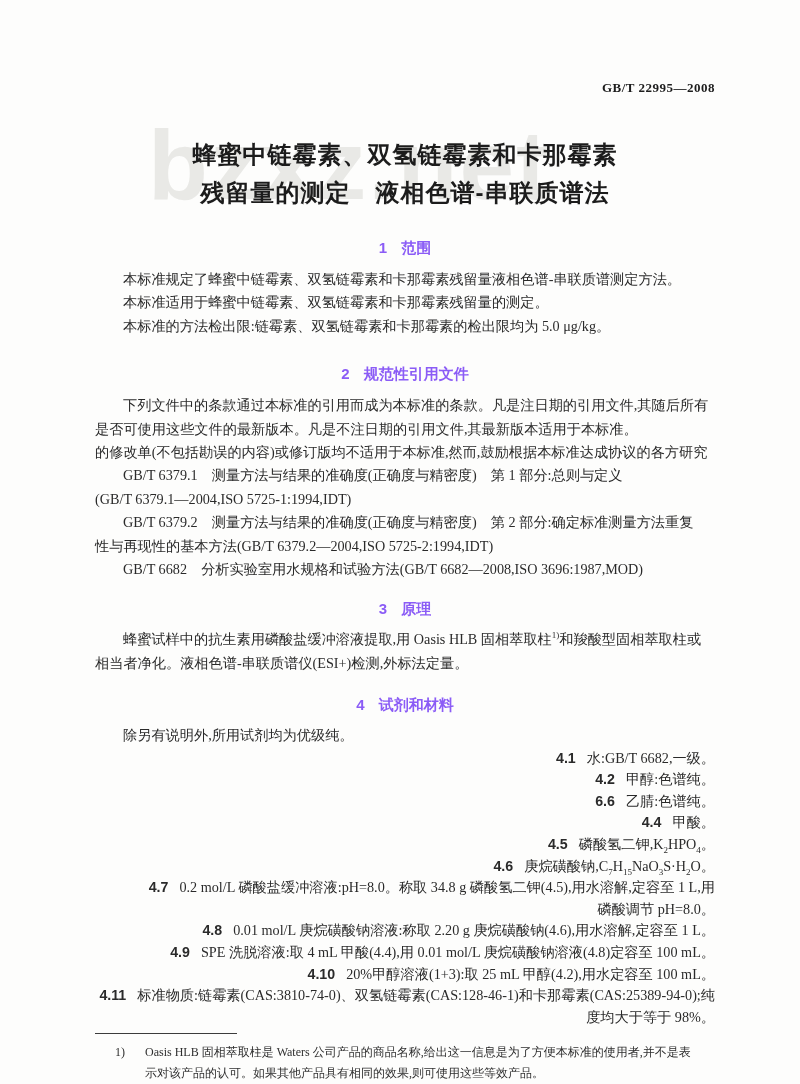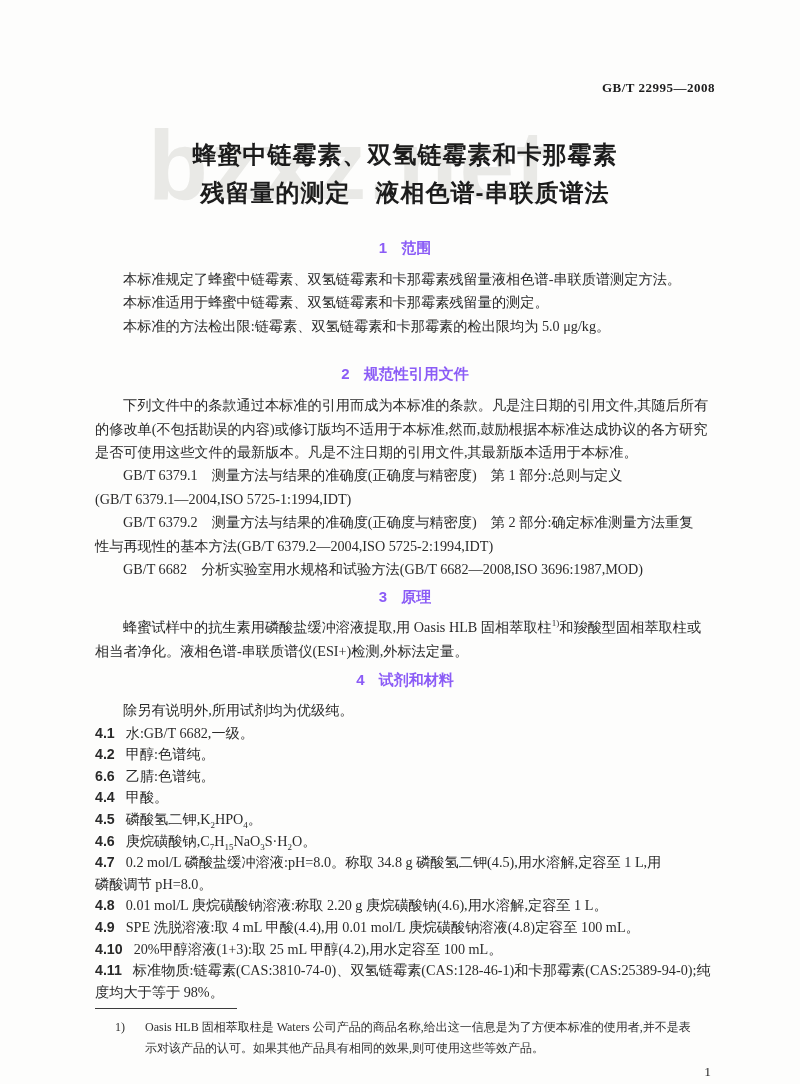"的修改单(不包括勘误的内容)或修订版均不适用于本标准,然而,鼓励根据本标准达成协" p.line { order: before "是否可使用这些文件的最新版本。凡是不注日期的引用文件,其最新版本适用于本标准。" -> after "是否可使用这些文件的最新版本。凡是不注日期的引用文件,其最新版本适用于本标准。" }
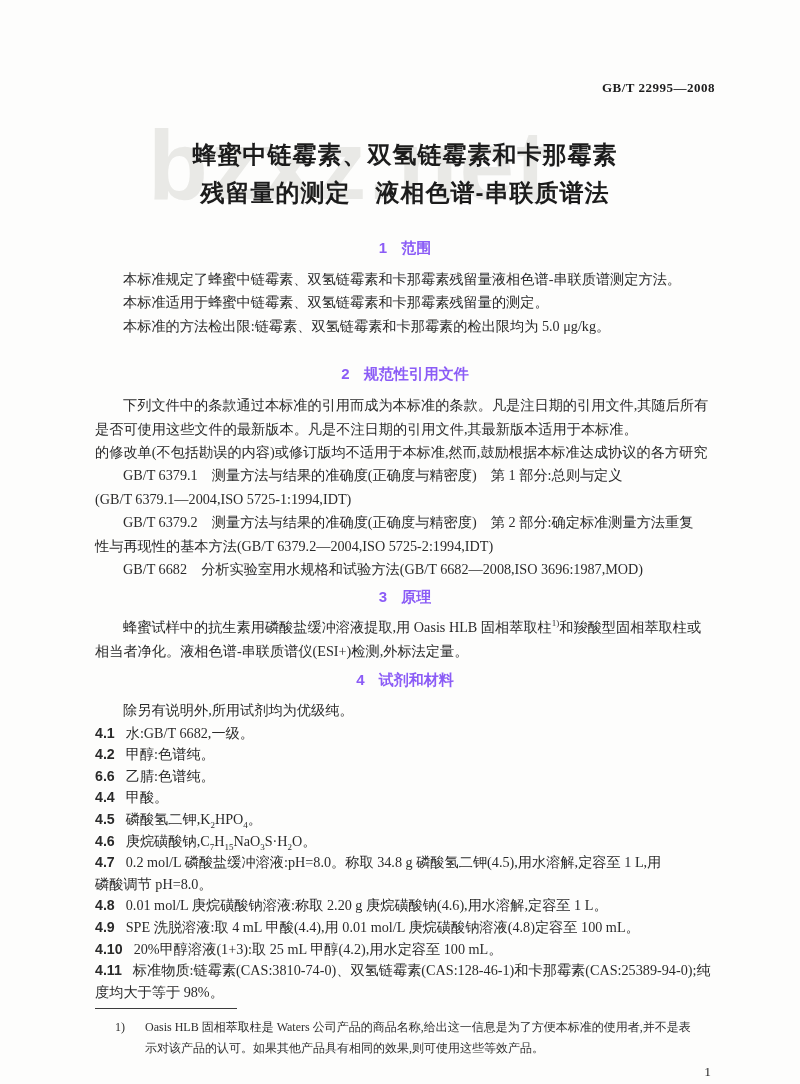"3 原理" #sec3-h { margin-top: 4px -> 16px }
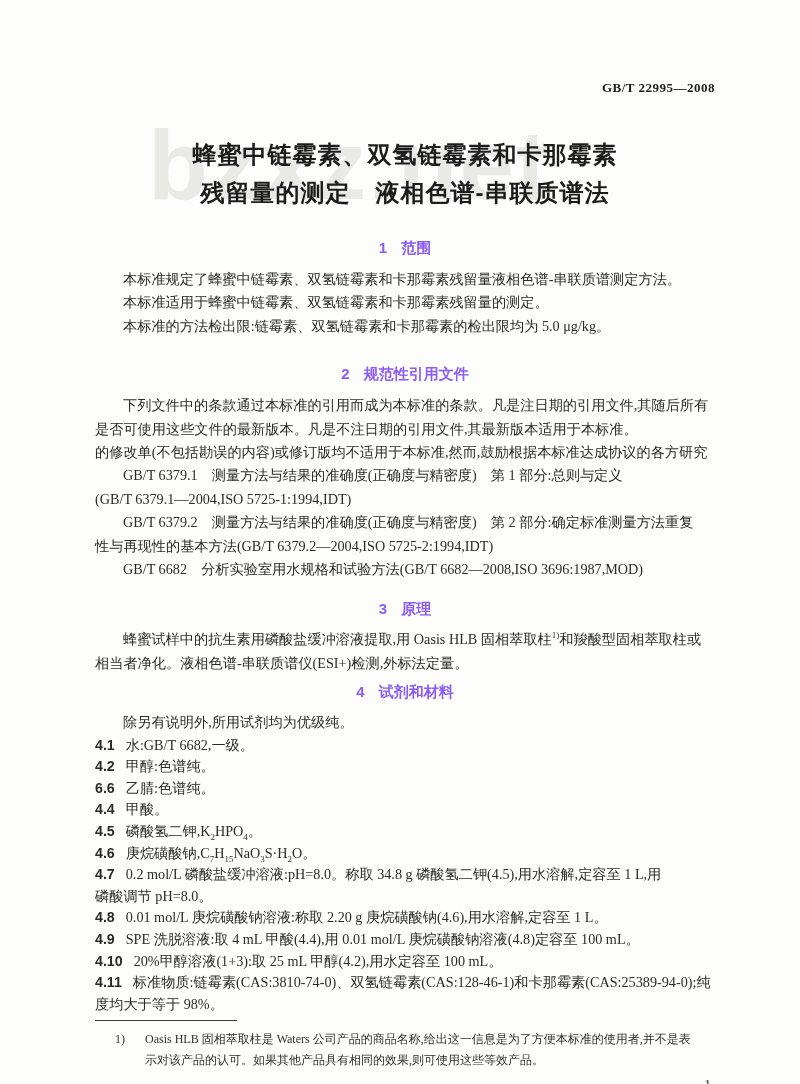"4 试剂和材料" #sec4-h { margin-top: 5px -> 18px }
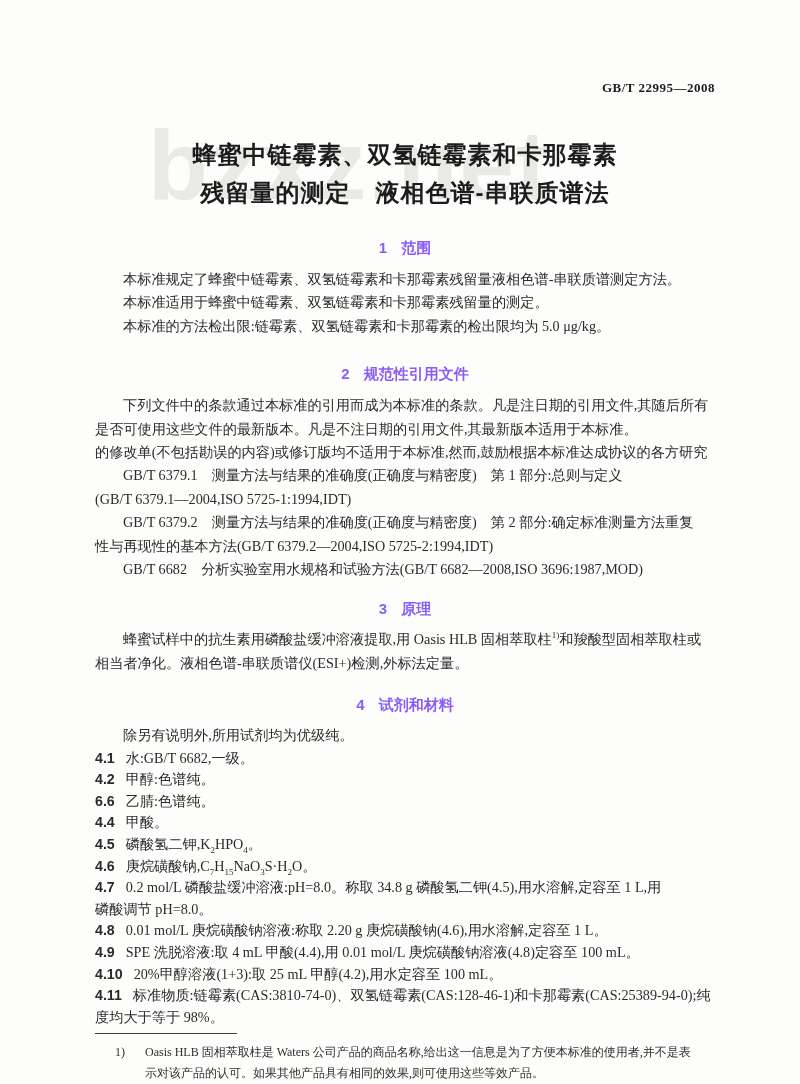"4.1 水:GB/T 6682,一级。" .items p.line { text-align: none -> right }
